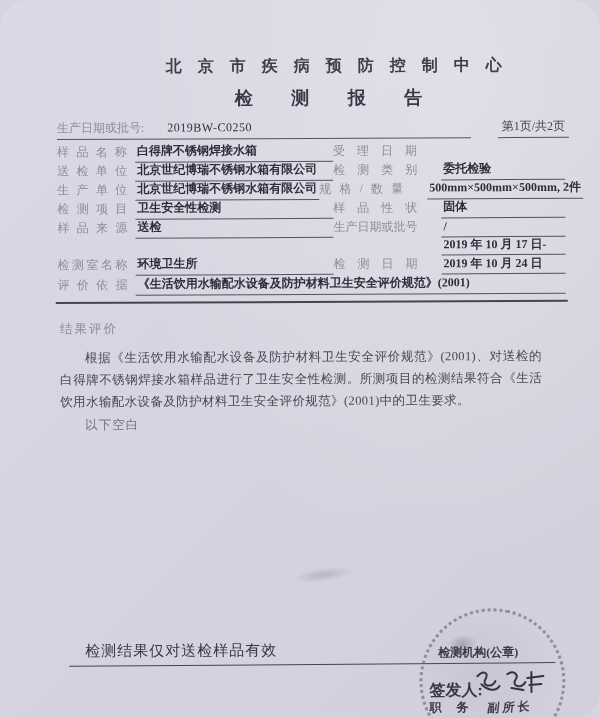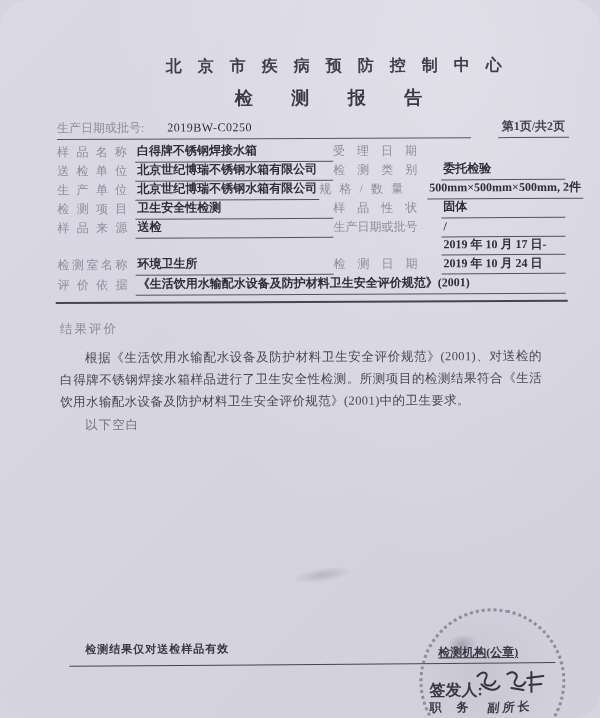"第1页/共2页" .page-ind { font-weight: 700 -> 400 }
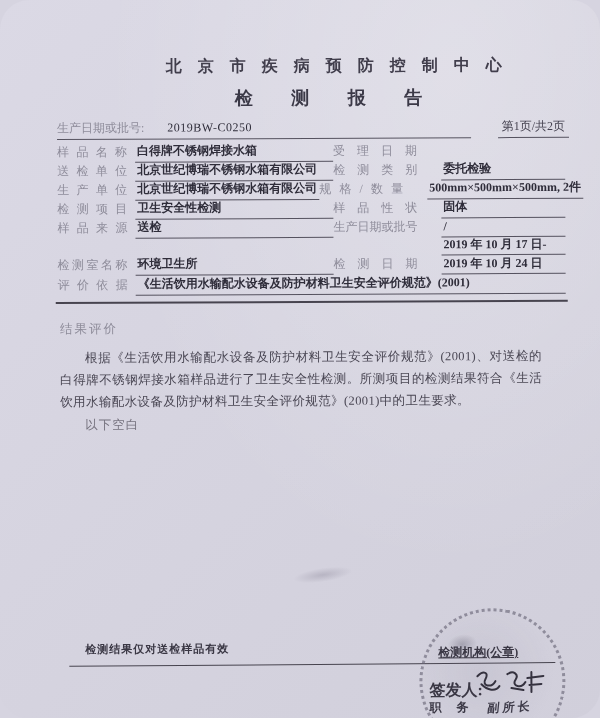"检测结果仅对送检样品有效" .validity { font-size: 11px -> 15px; font-weight: 700 -> 400 }
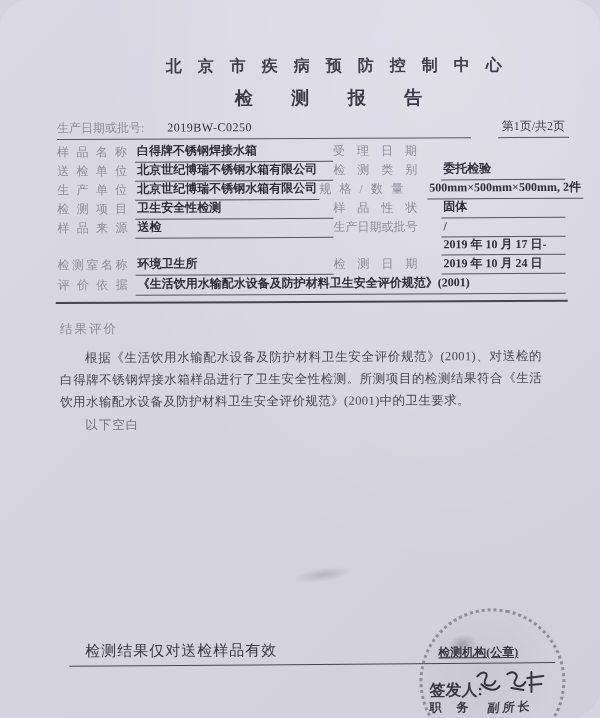"检测机构(公章)" .seal-label { text-decoration: underline -> none }
